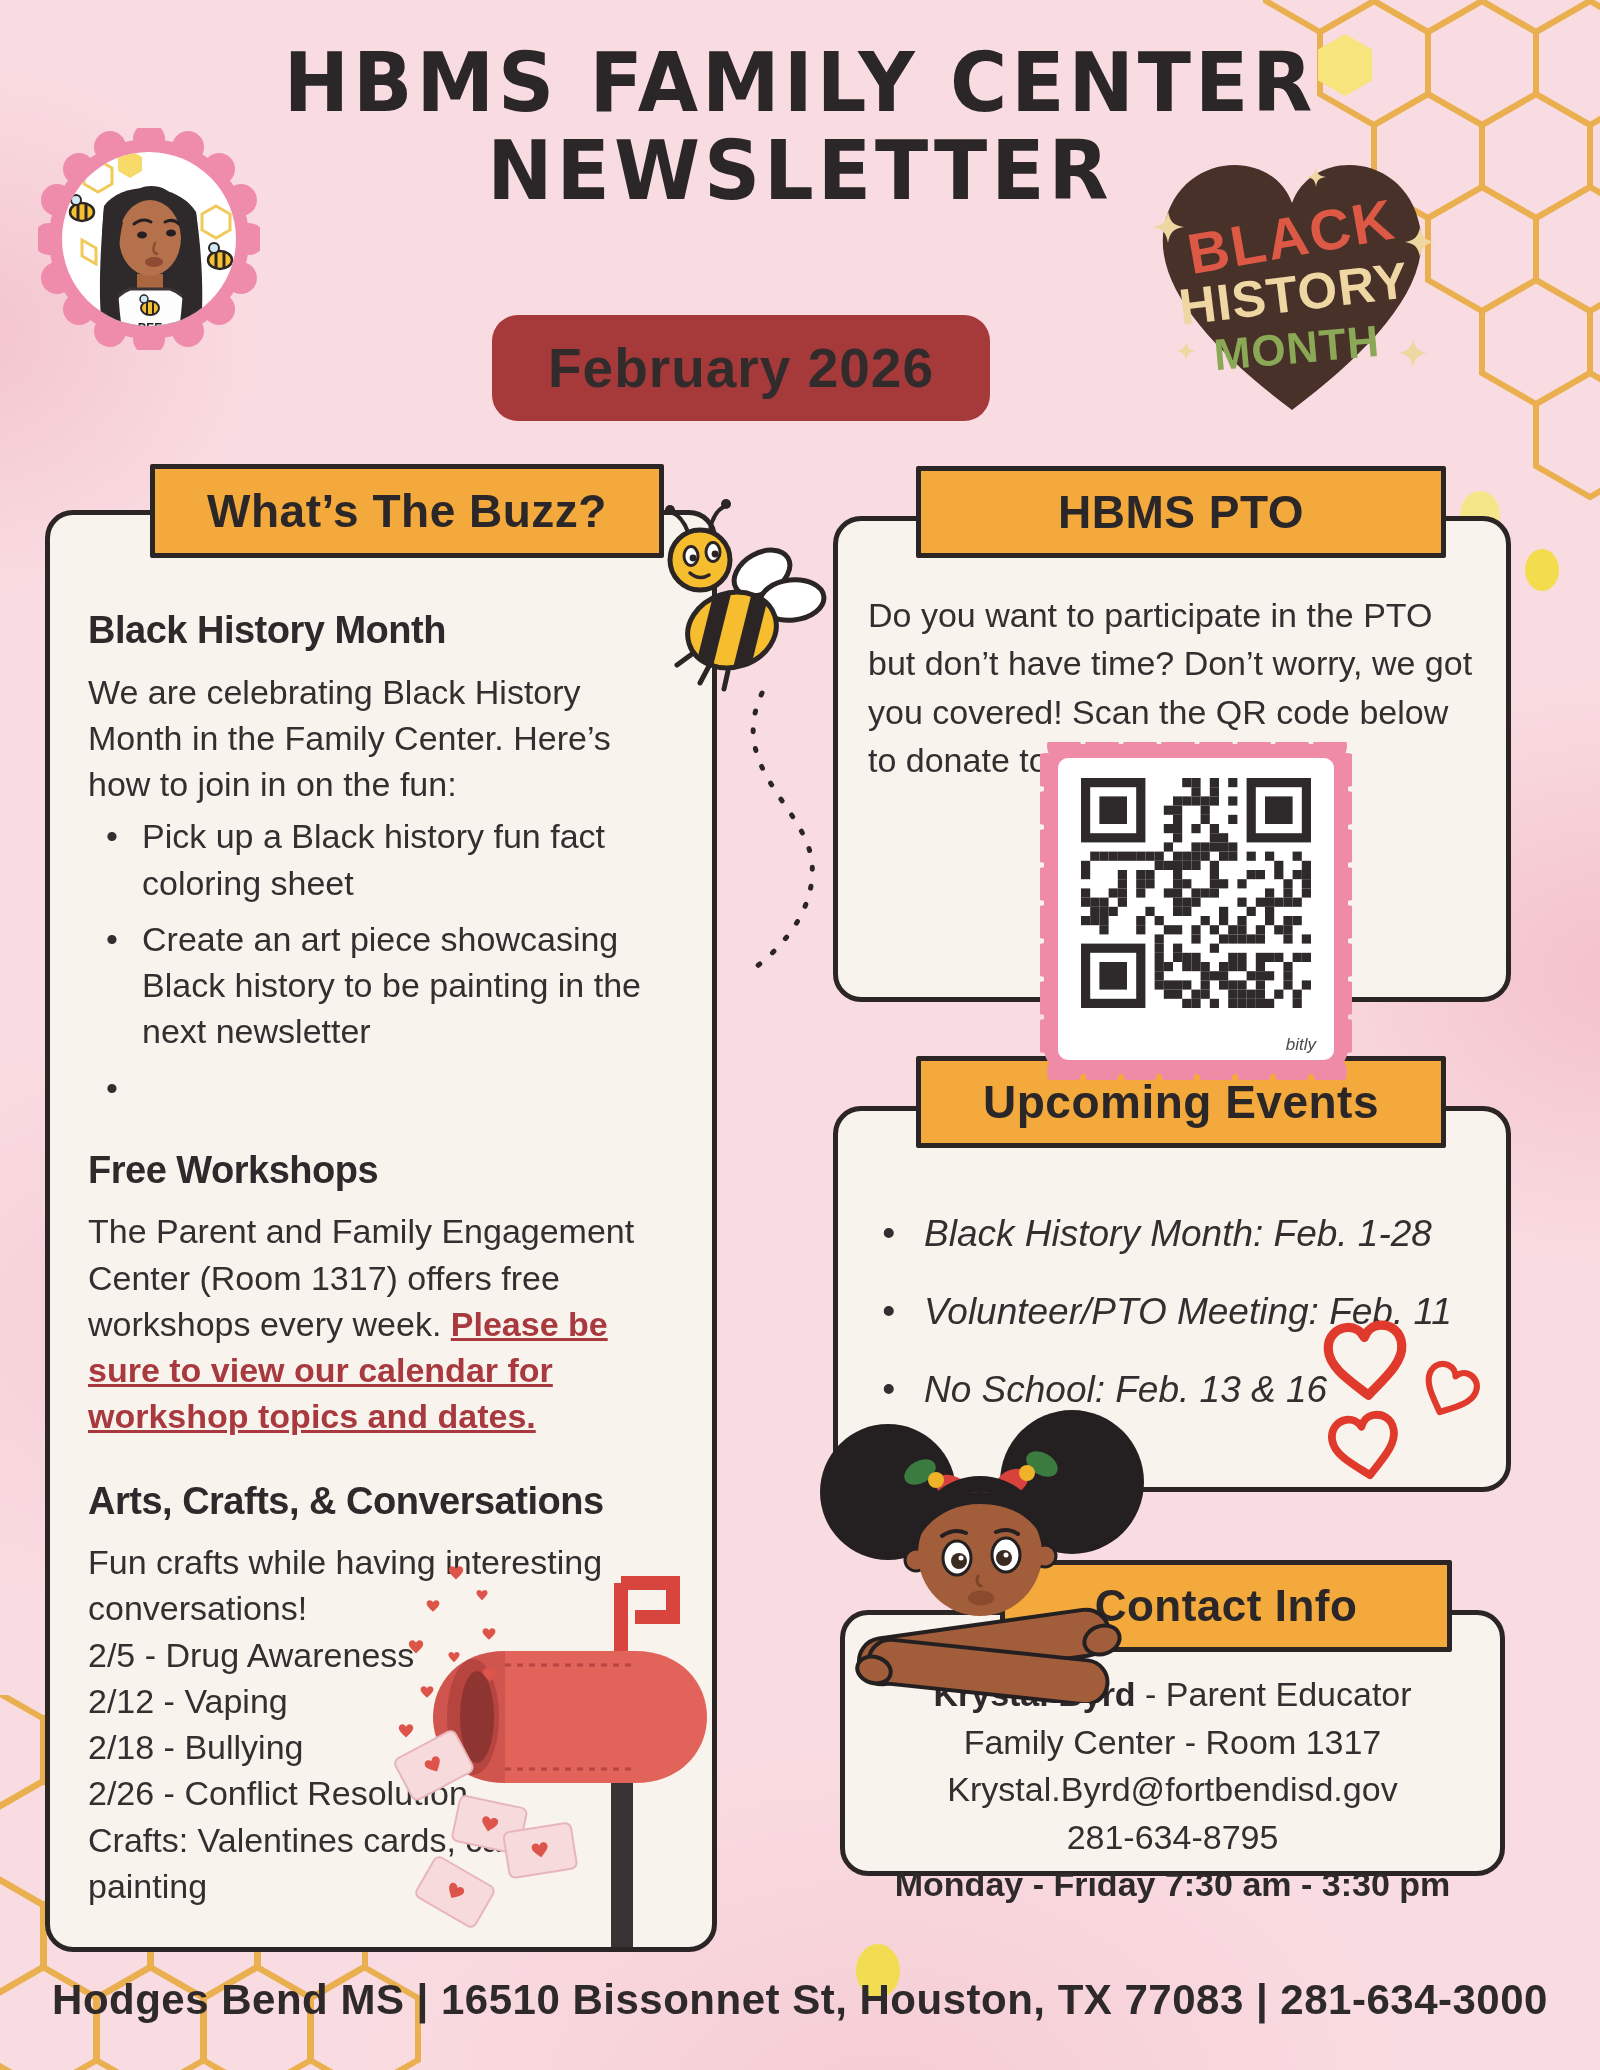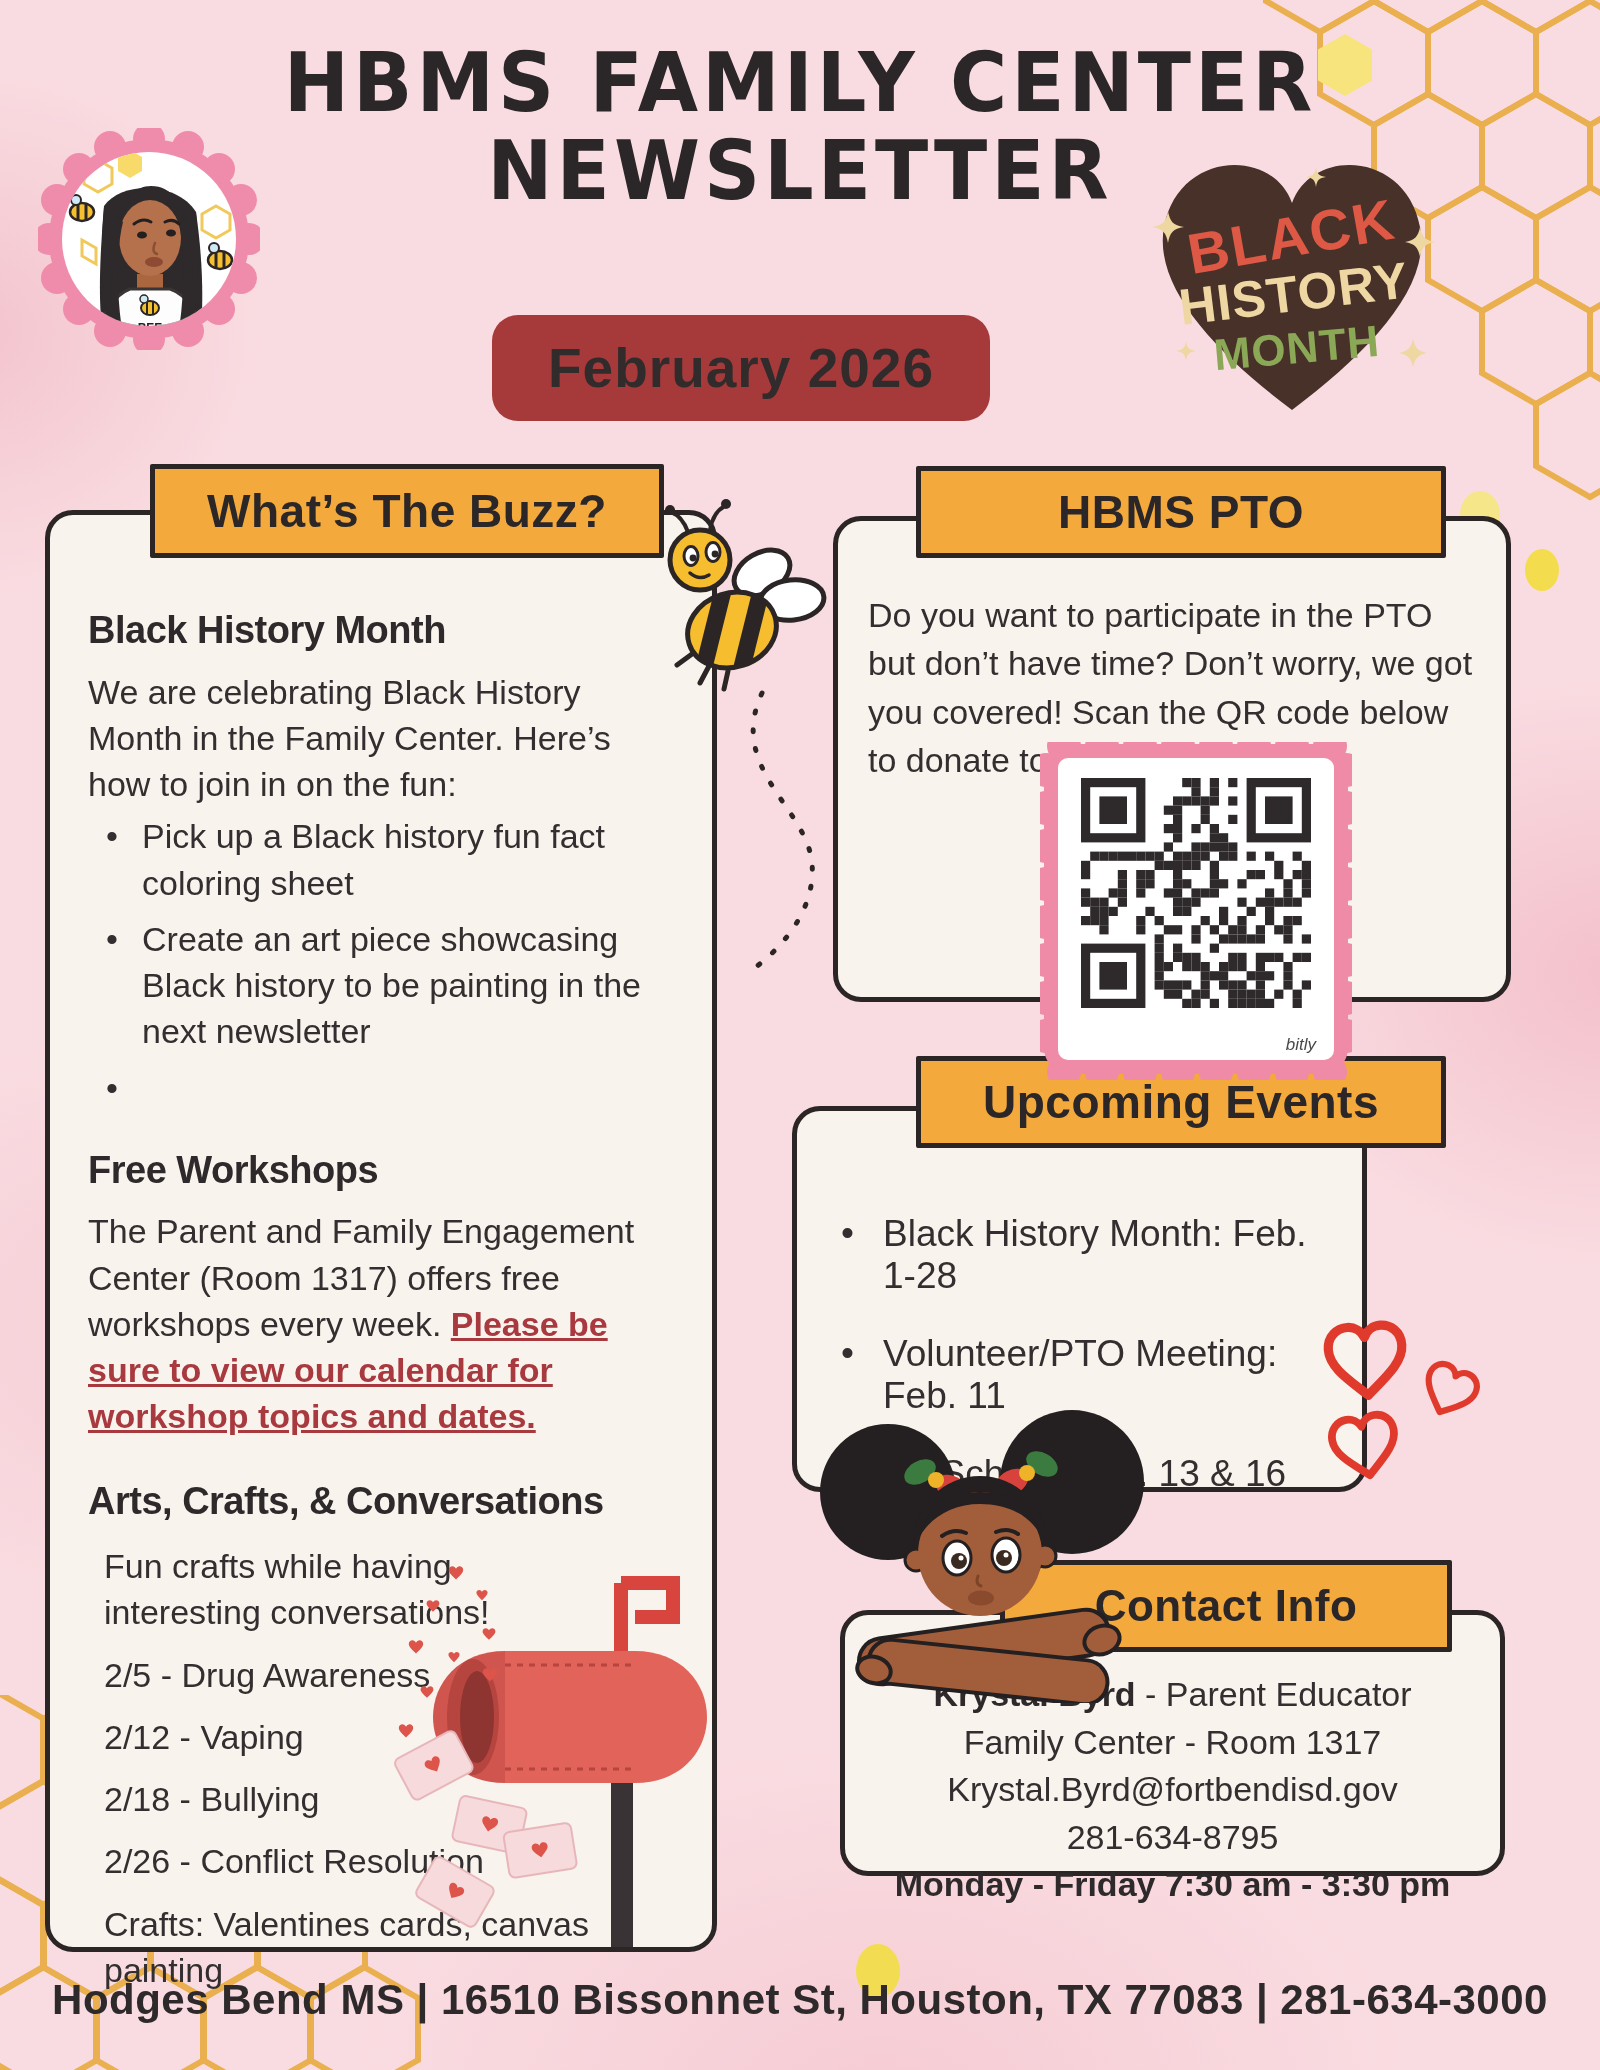"Black History Month: Feb. 1-28" #events-panel { font-style: none -> italic; left: 792px -> 833px; width: 575px -> 678px }
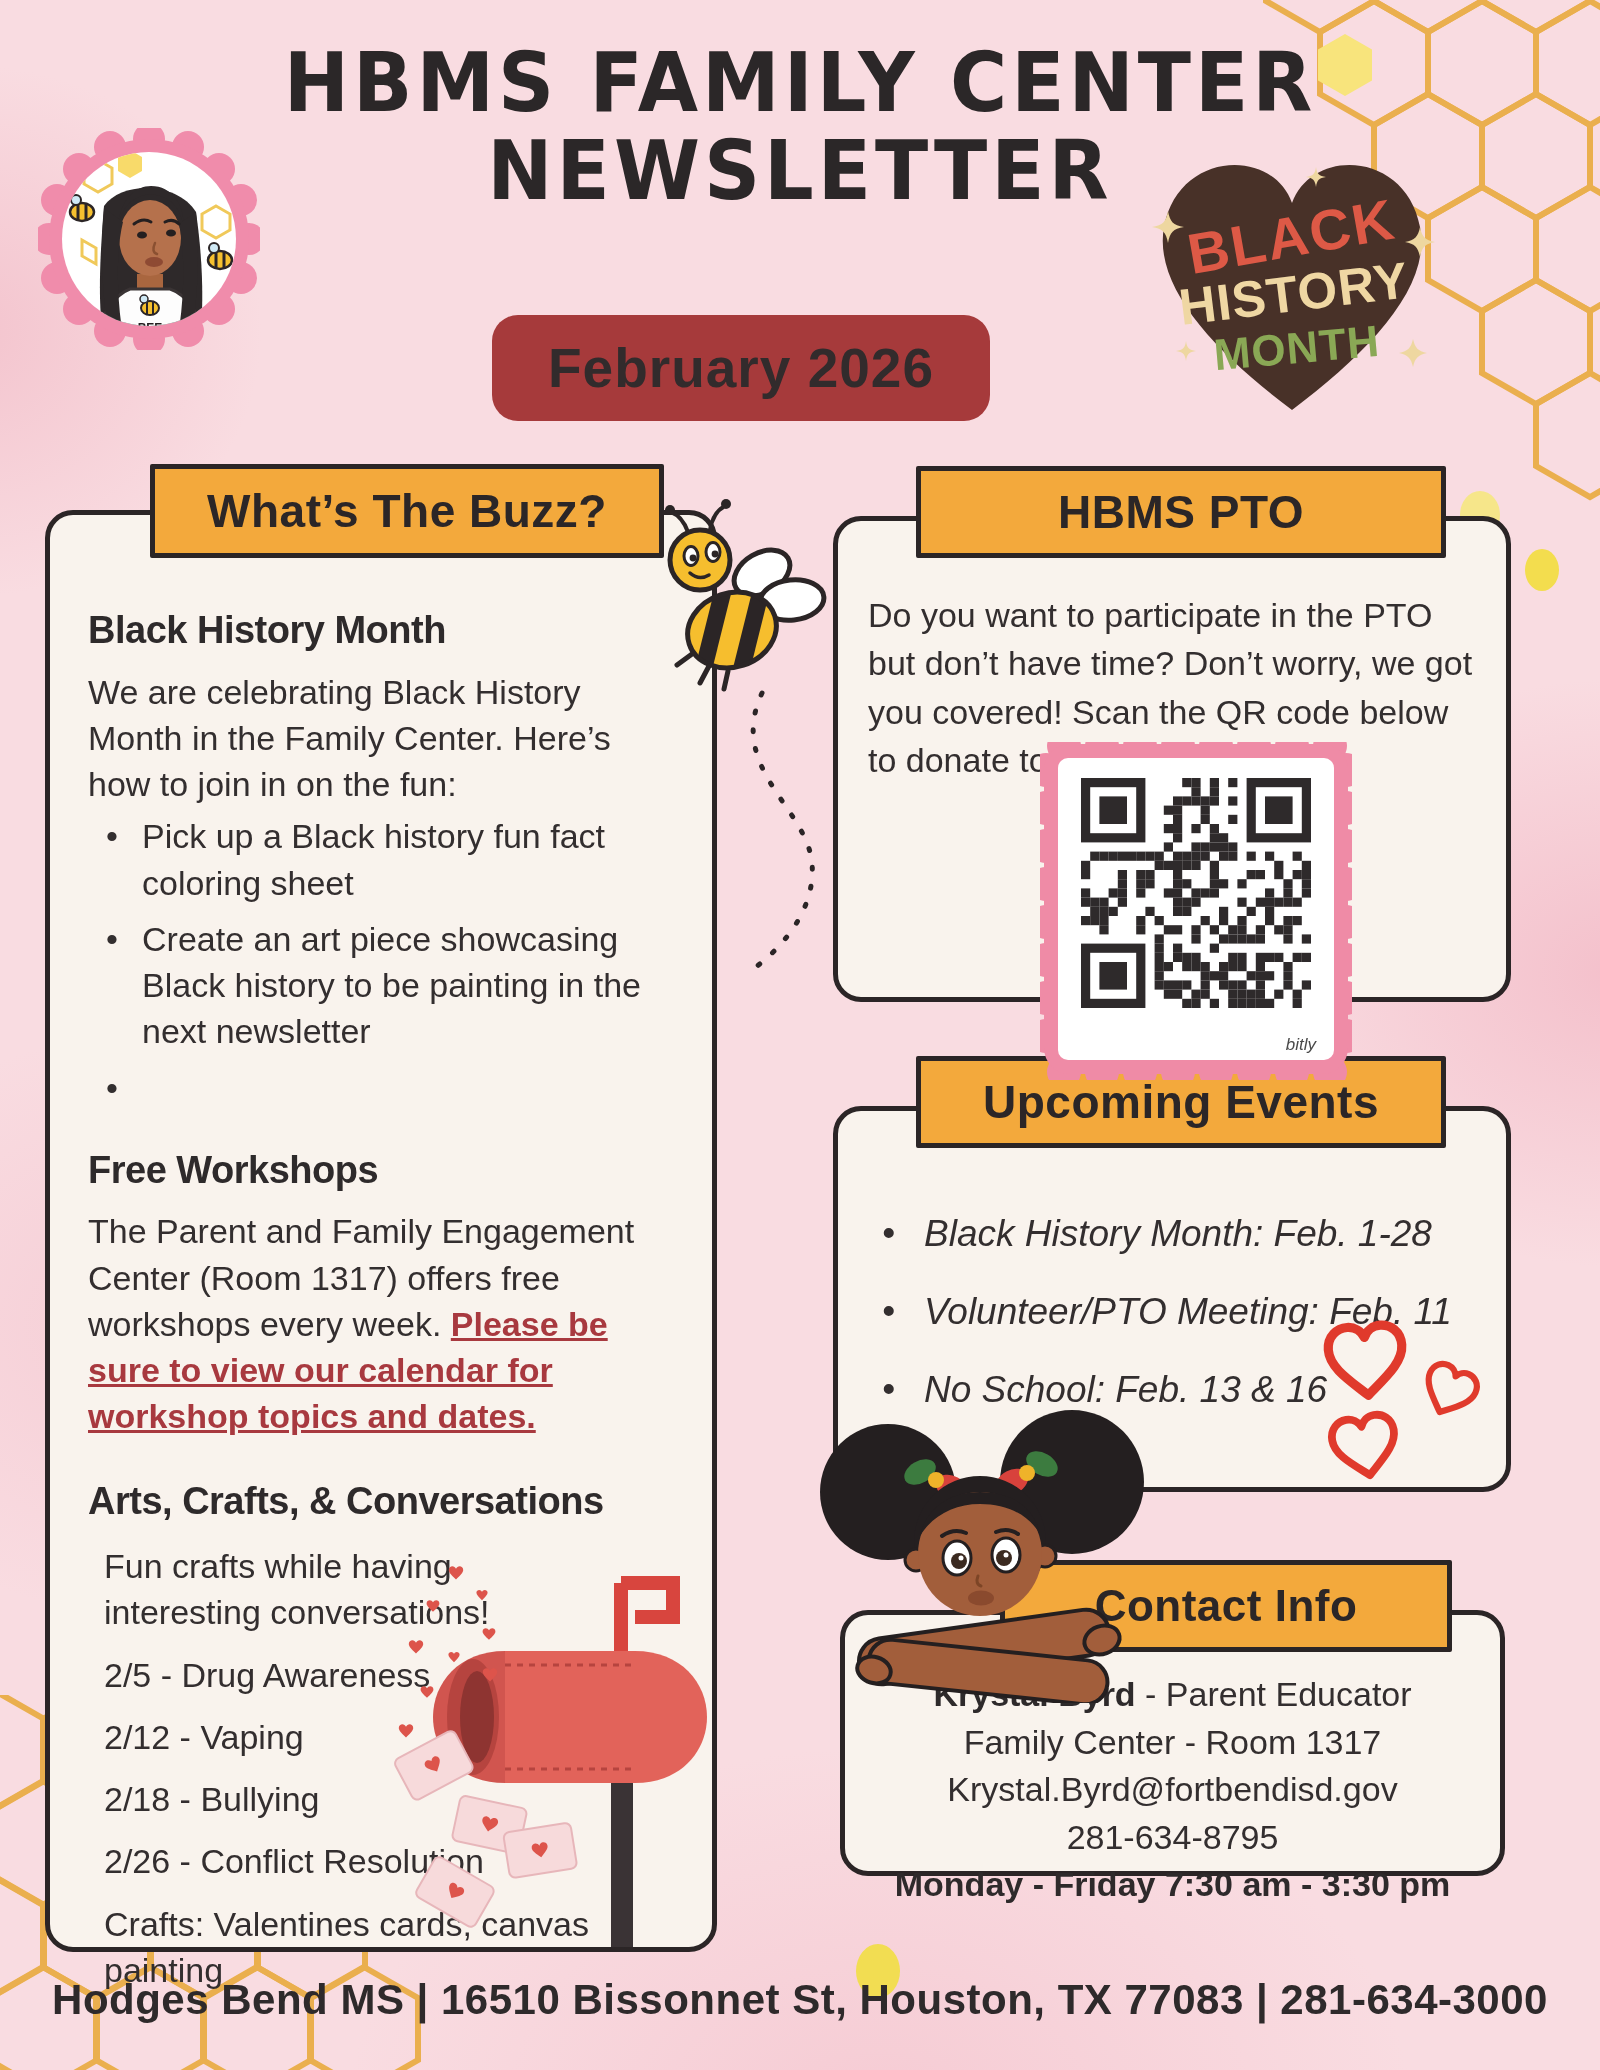"Fun crafts while having interesting" .arts-line { margin: 16px -> 0 }
